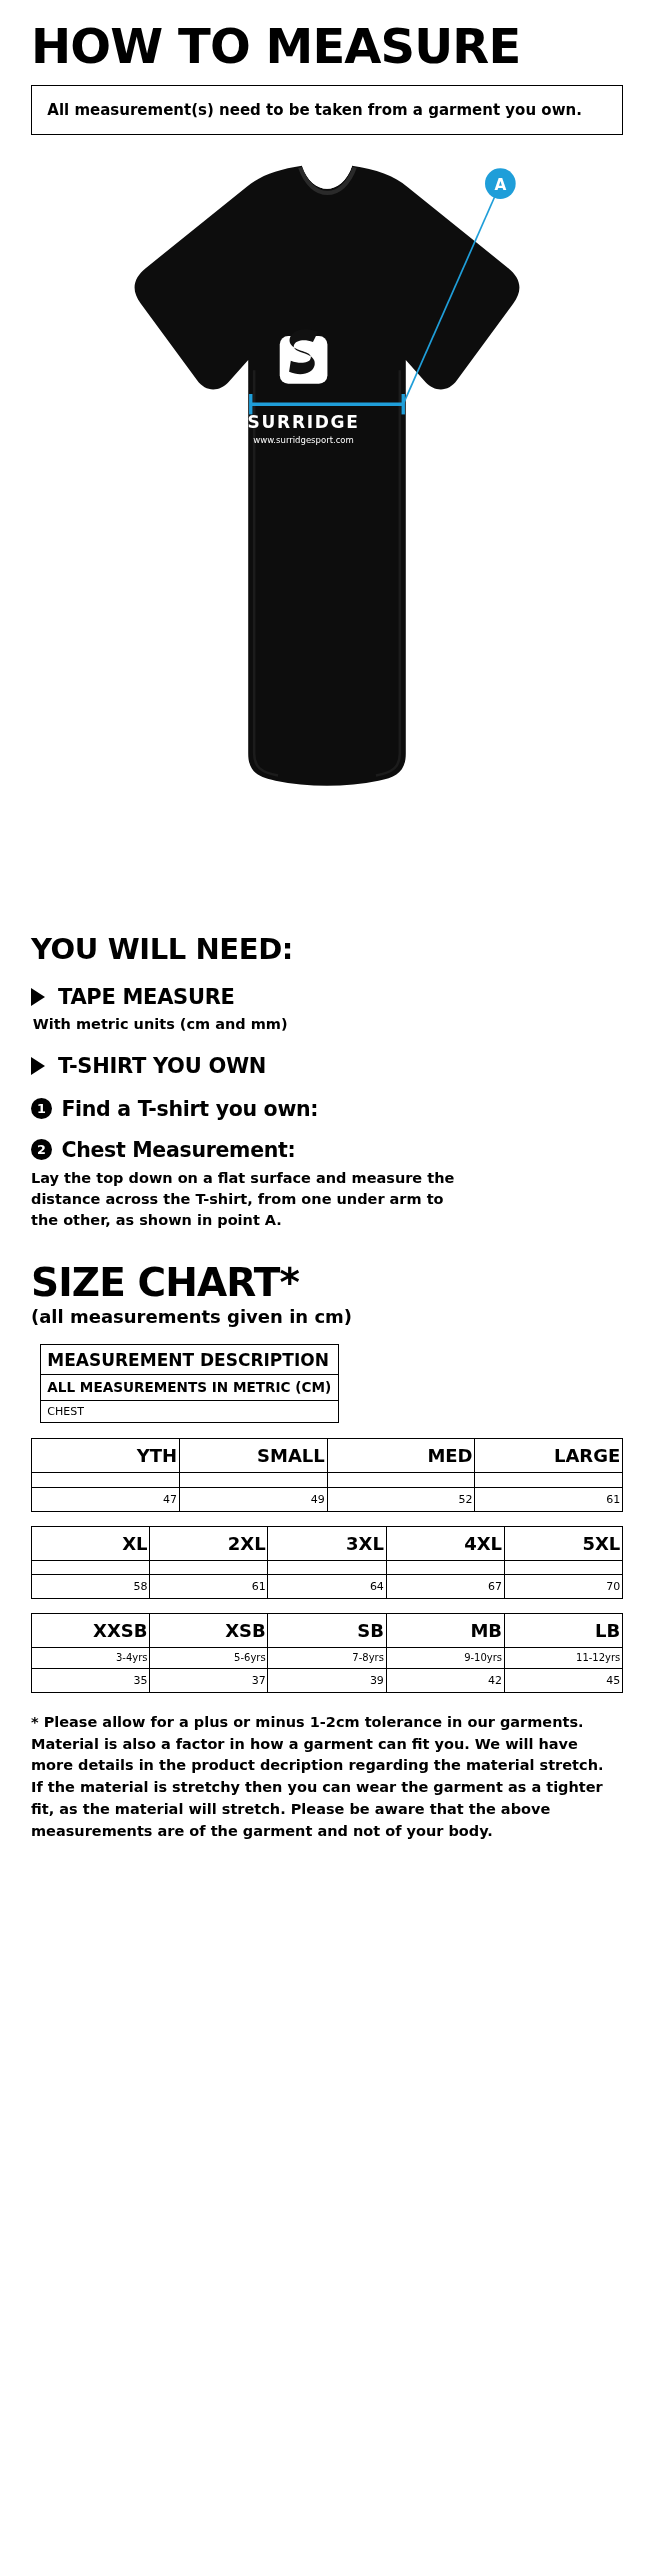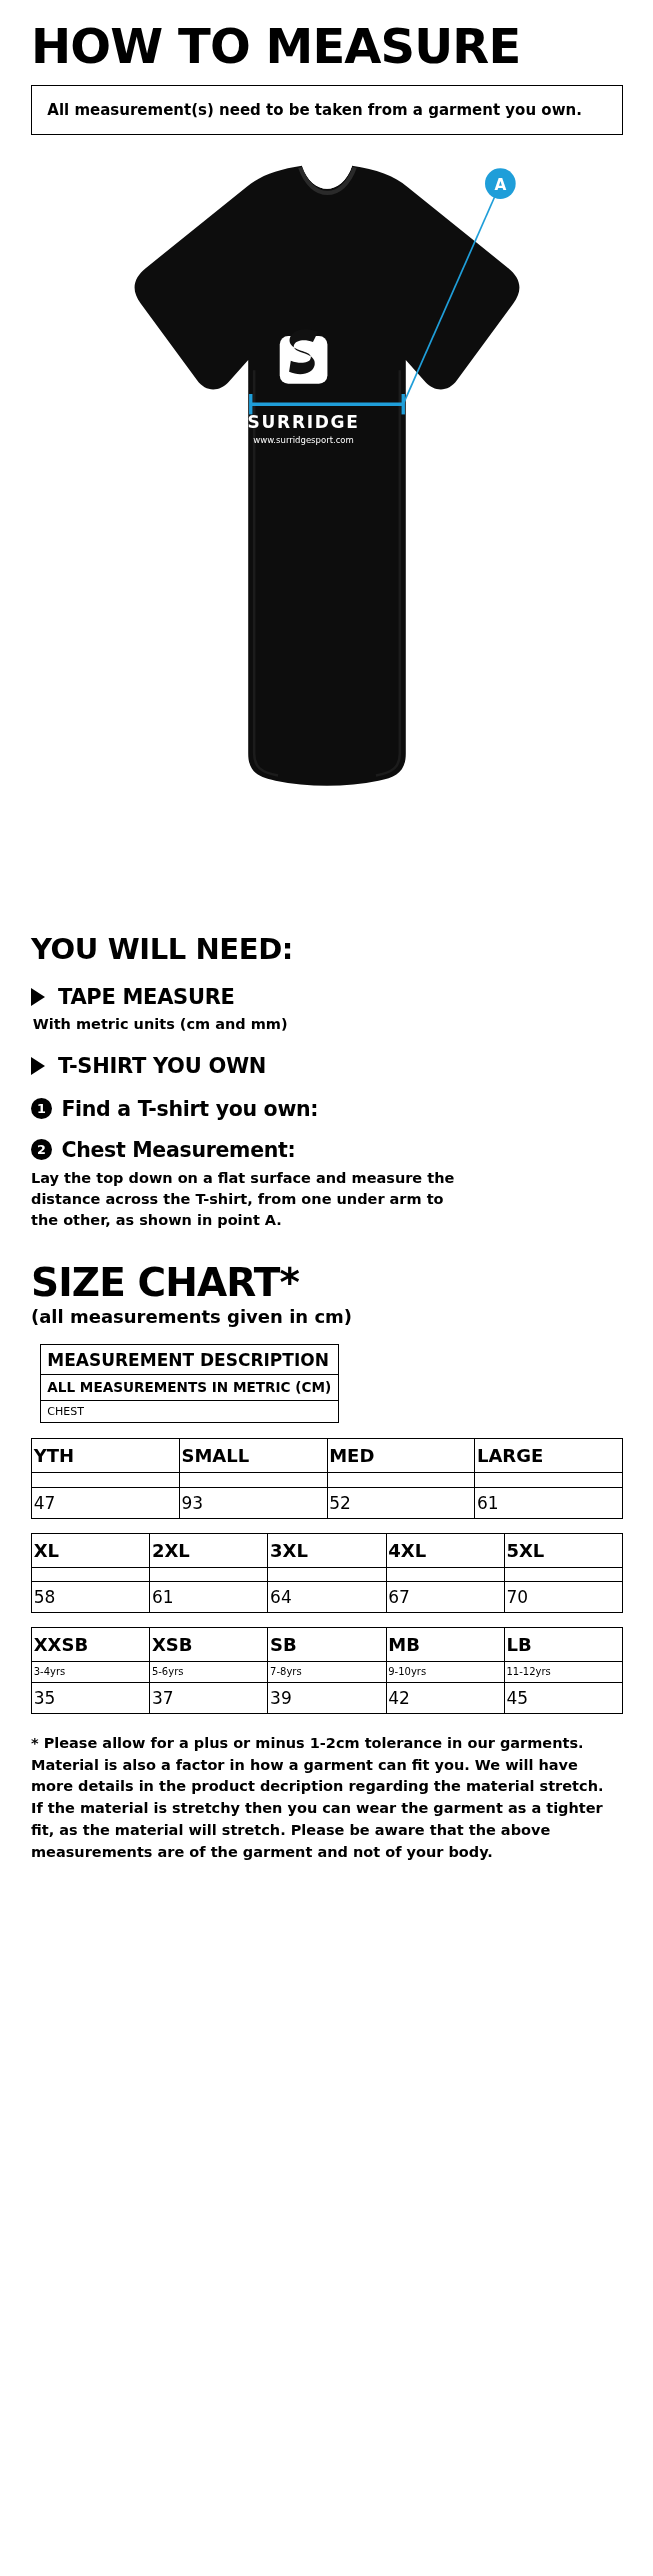"YTH" .size-table td { text-align: left -> right }
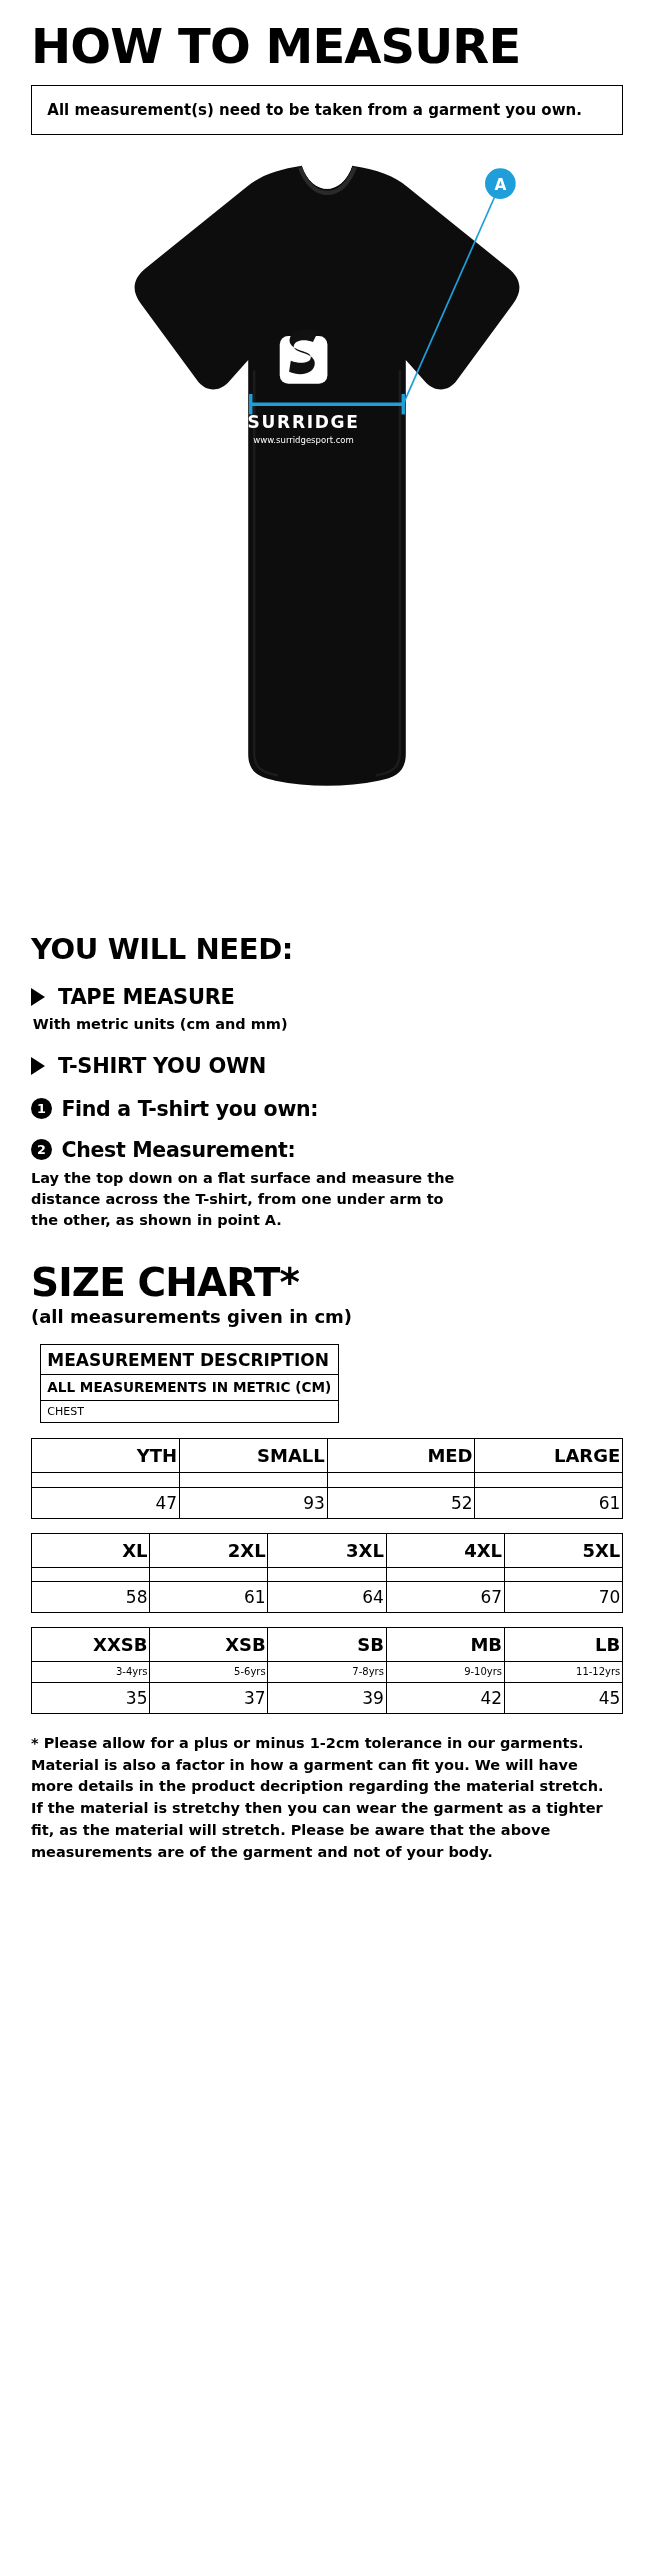"47" .size-table .val td { font-size: 17px -> 11px }
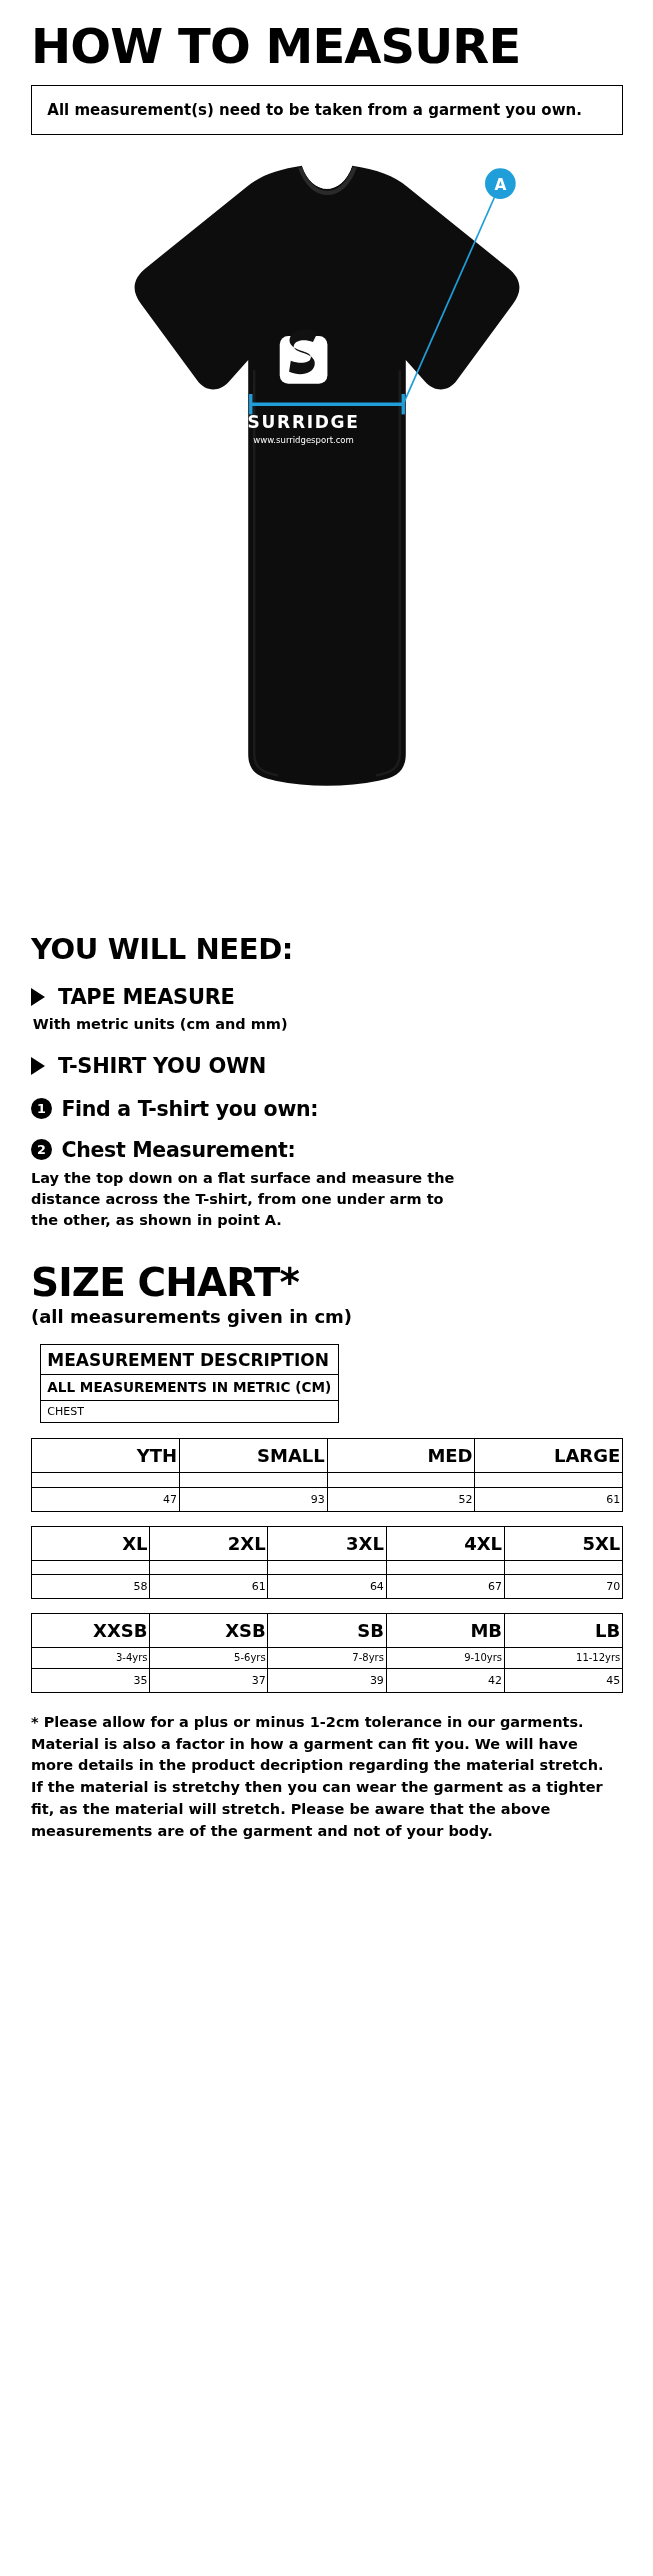"93" td { text: 93 -> 49 }
